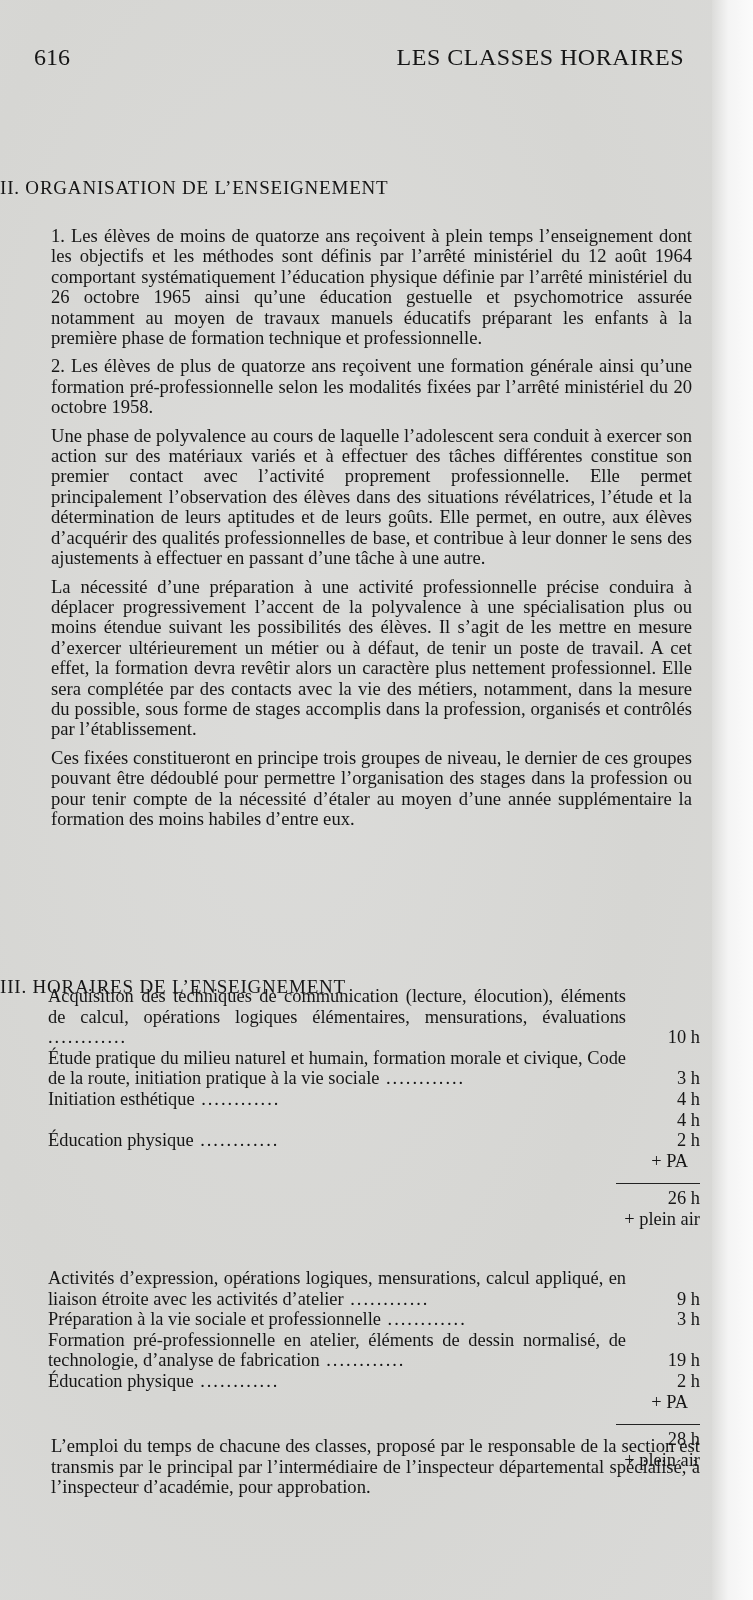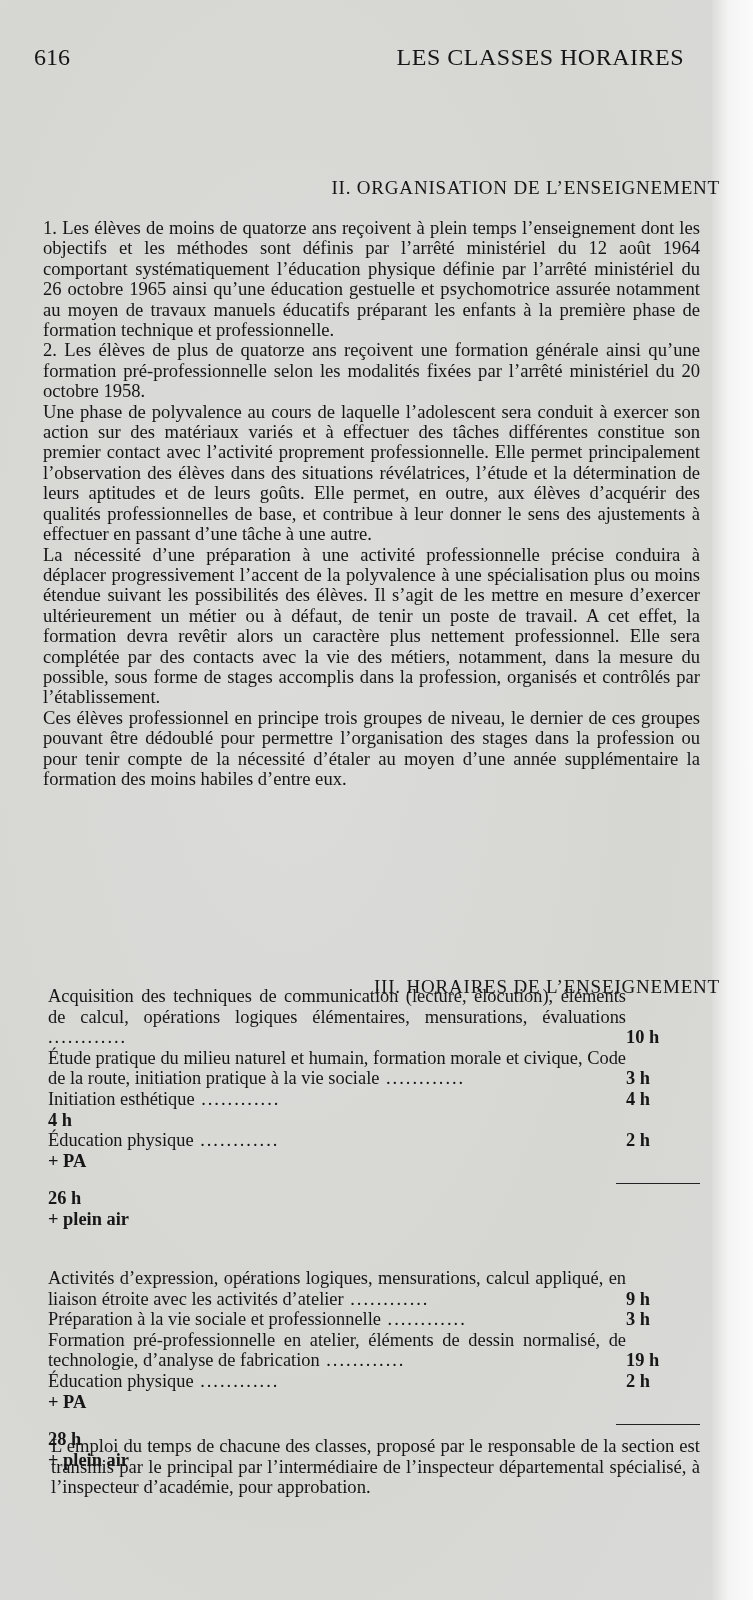"II. ORGANISATION DE L’ENSEIGNEMENT" .sec-title { text-align: right -> left }
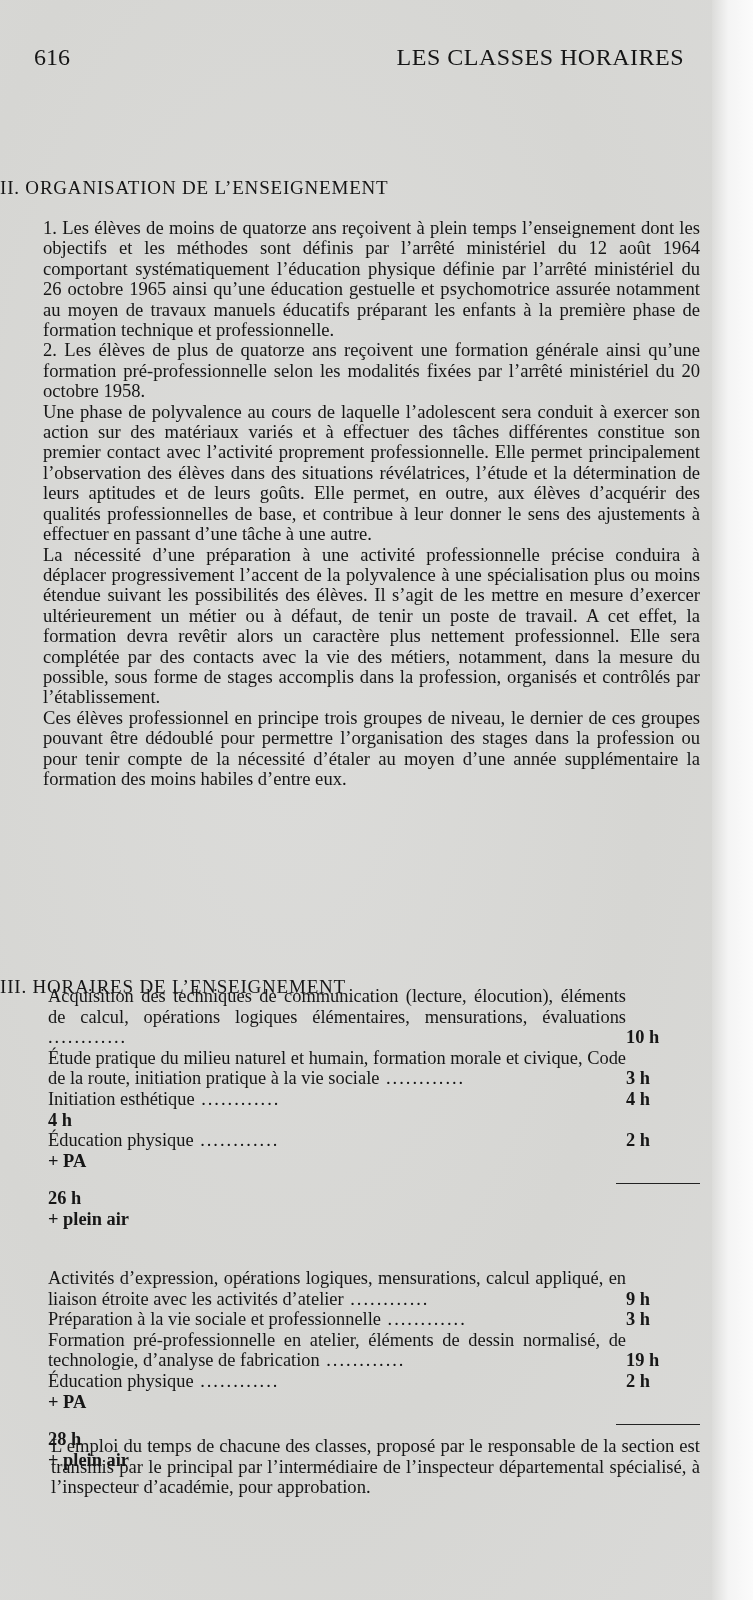"1. Les élèves de moins" .text p { margin: 0 -> 8px }
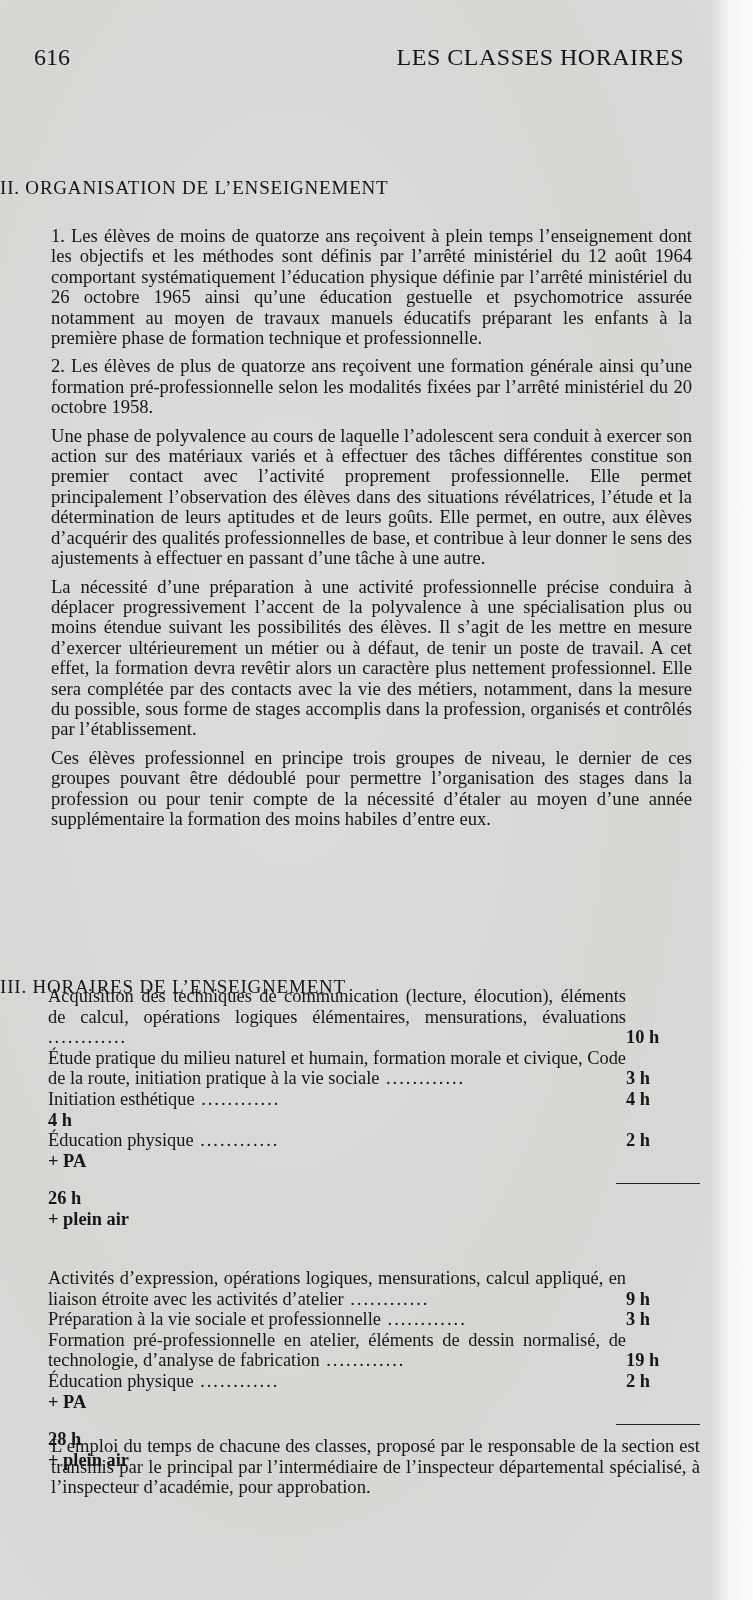"Ces élèves professionnel en principe" p { text: élèves professionnel -> fixées constitueront }
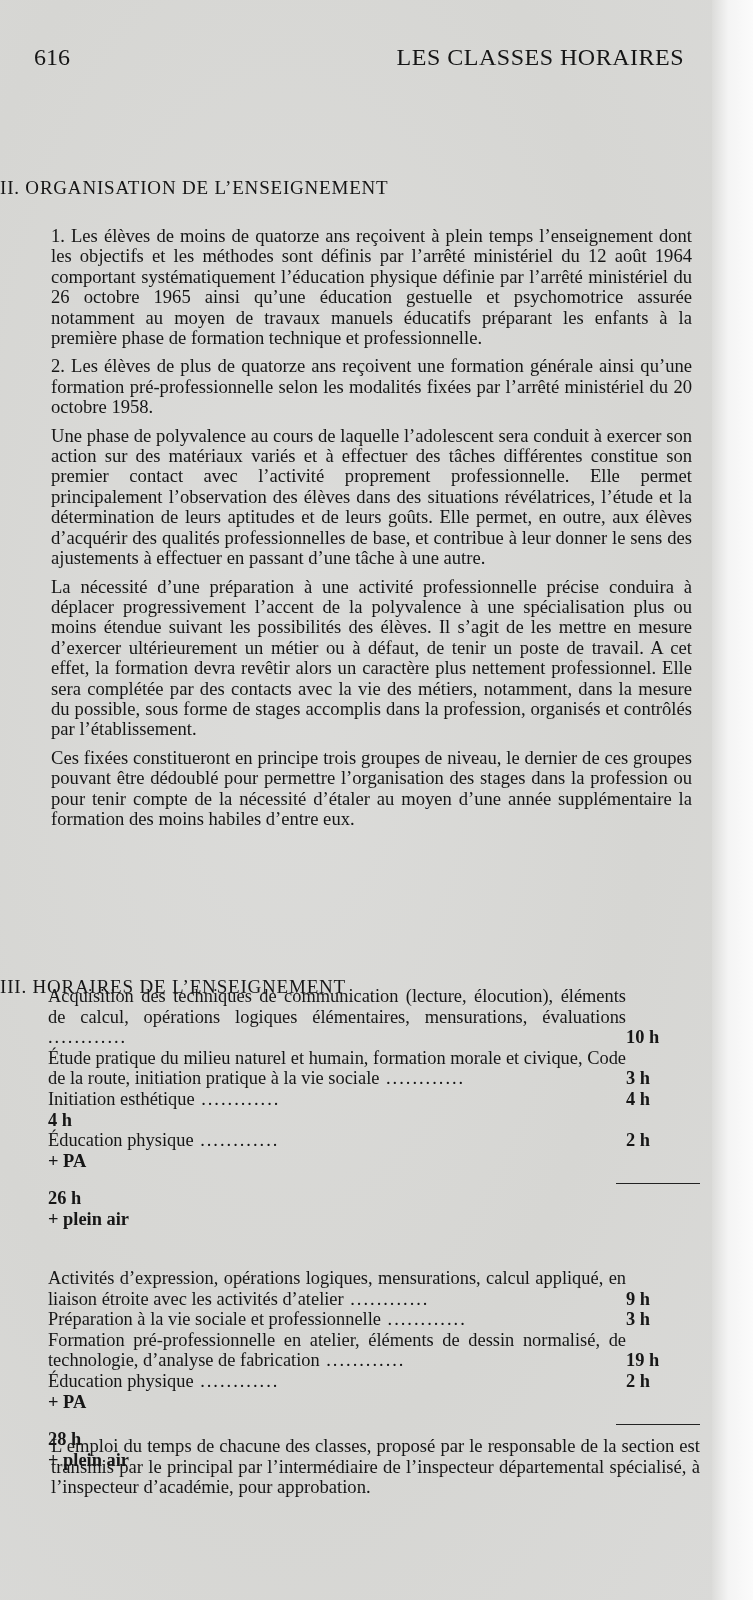"10 h" .row .val { font-weight: bold -> none; text-align: left -> right }
